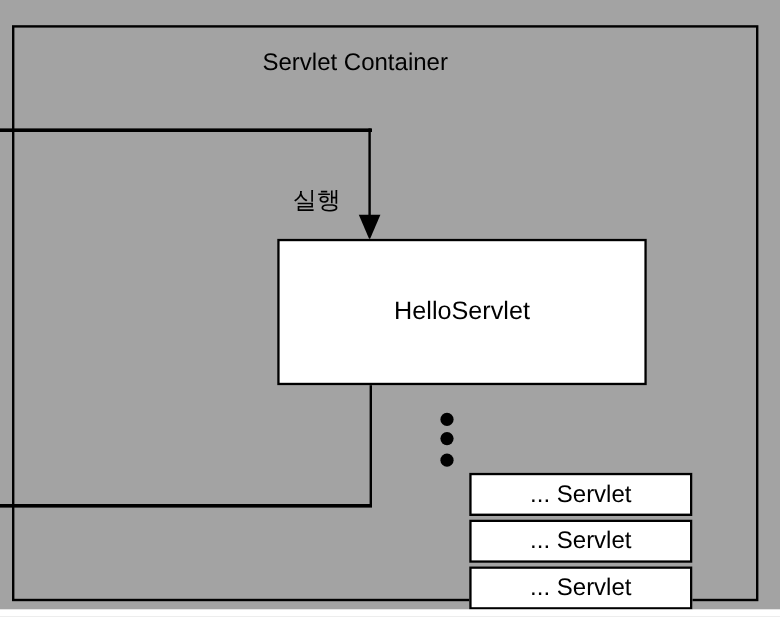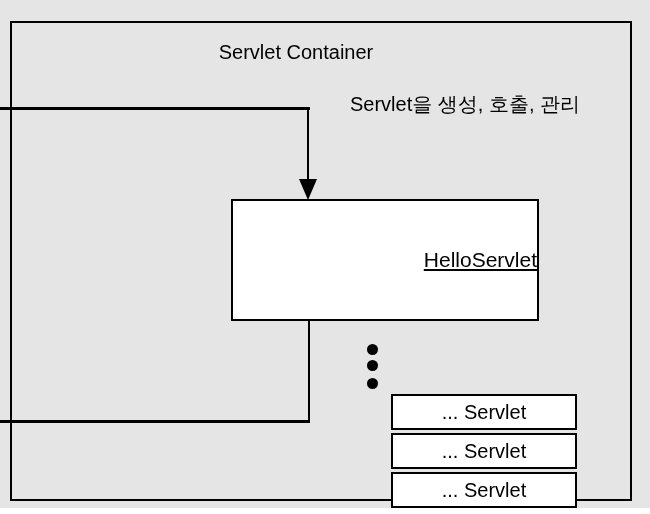"Servlet Container" .stage { background: #e5e5e5 -> #a3a3a3 }
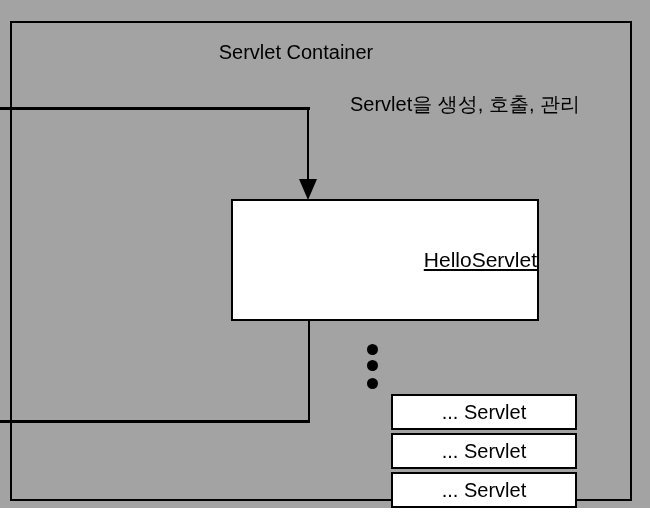"Servlet을 생성, 호출, 관리" div.txt { html: <div>Servlet을 생성, 호출, 관리</div> -> none }
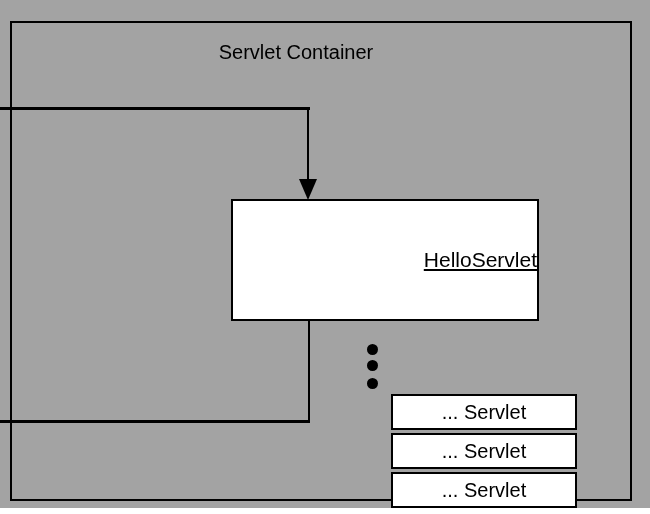"실행" div.txt { html: none -> <div>실행</div> }
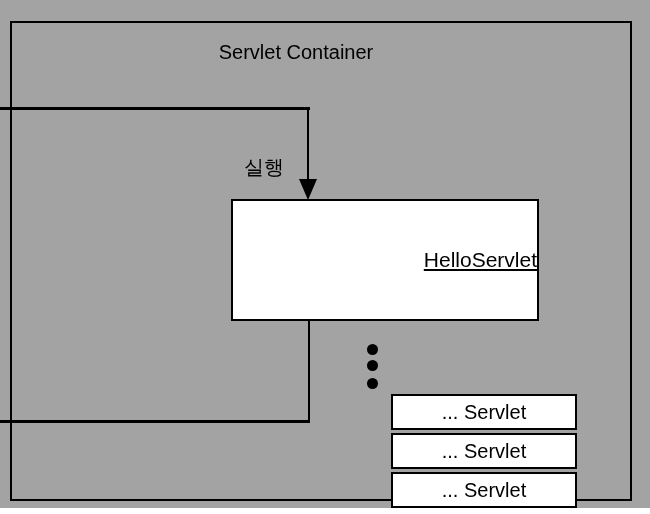"HelloServlet" .hello-box { justify-content: flex-end -> center; text-decoration: underline -> none }
